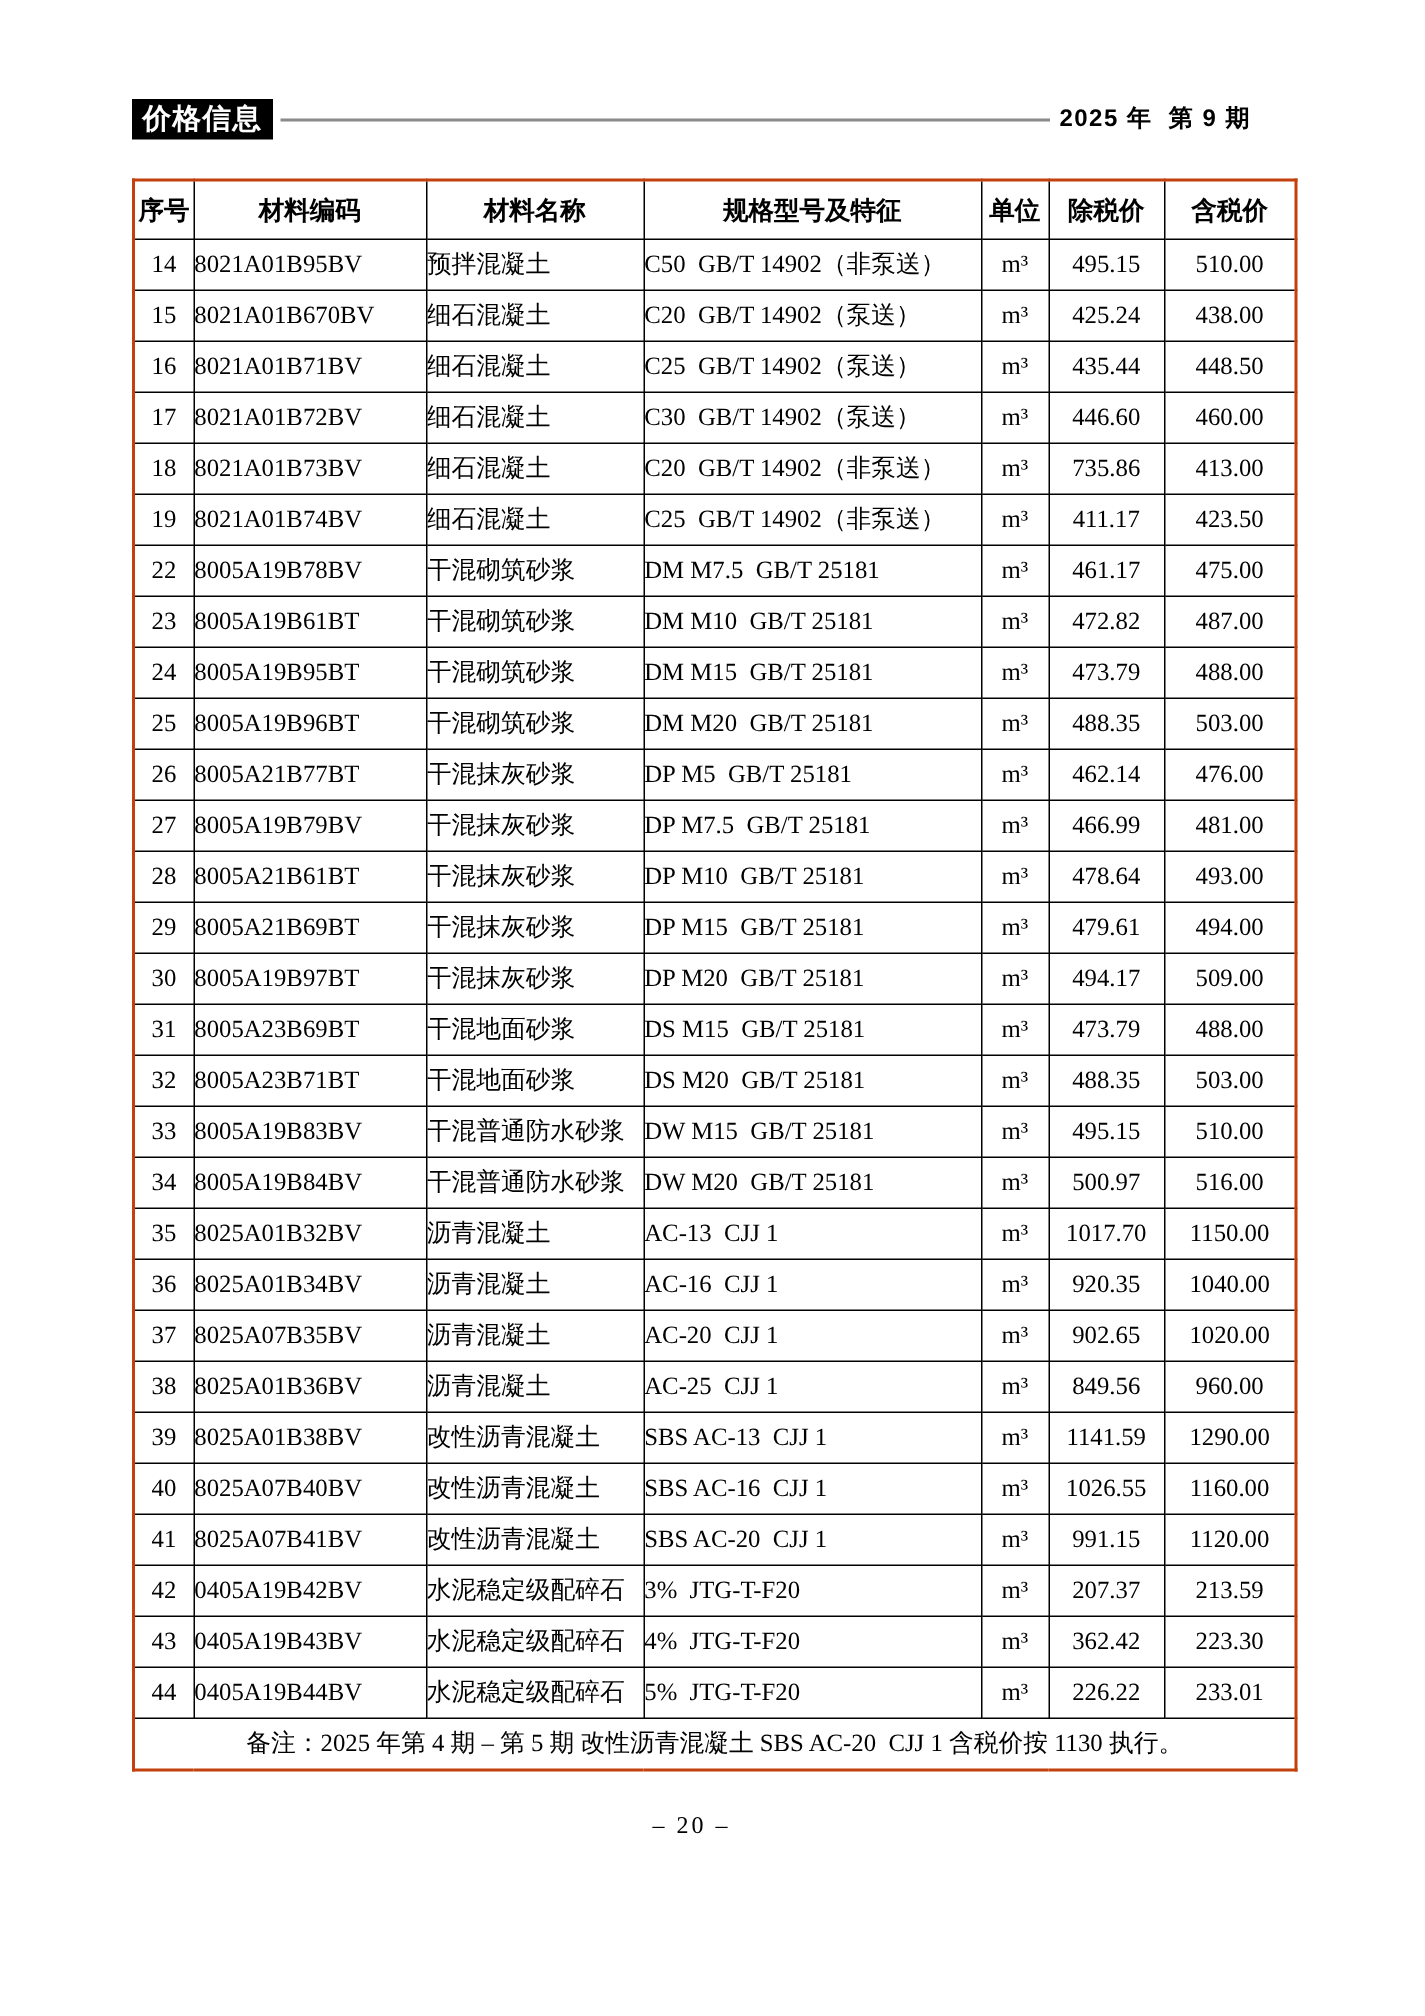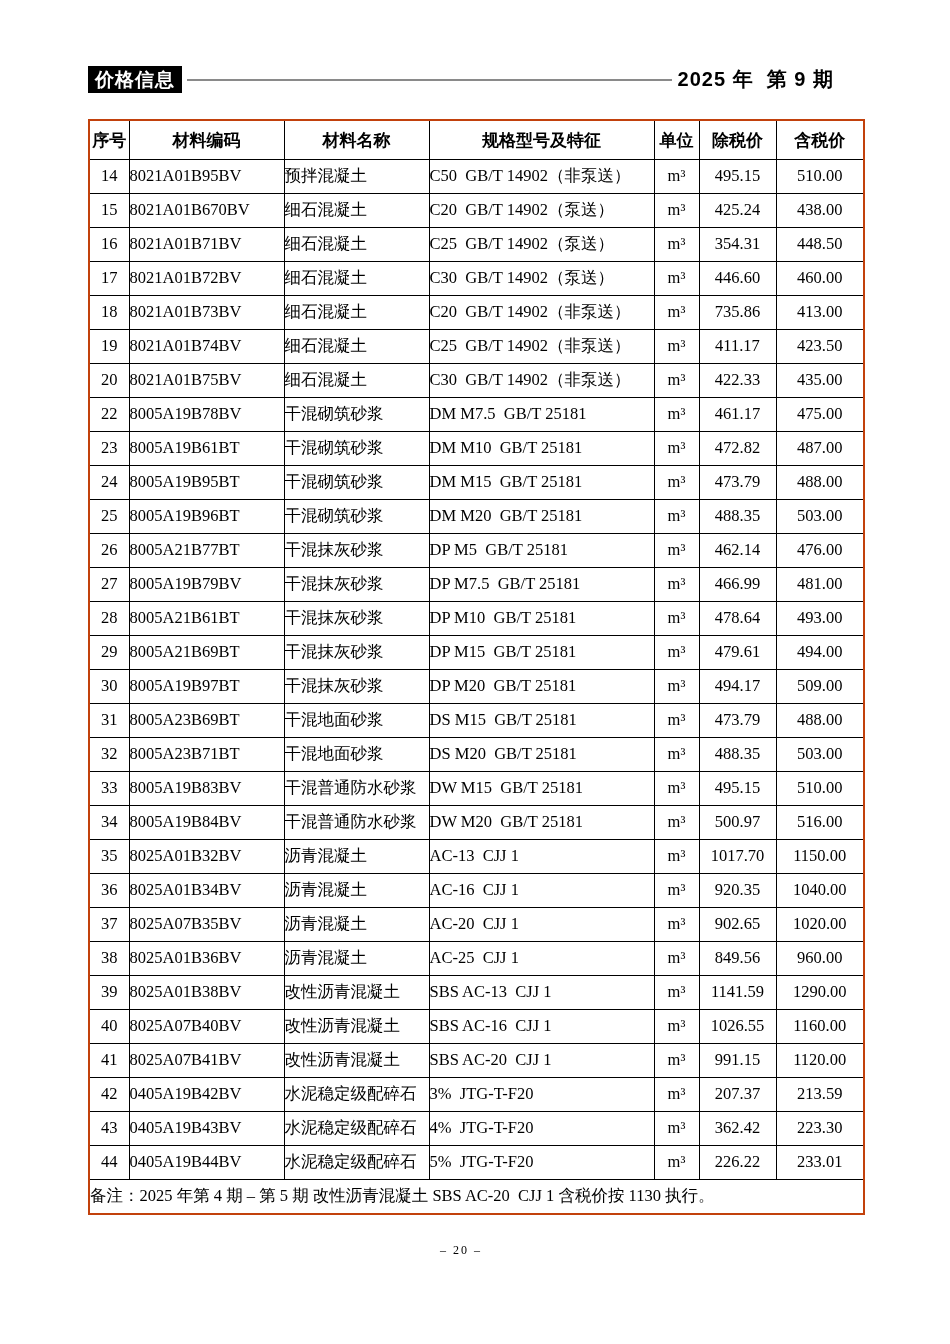"2025 年 第 9 期" .issue { font-size: 20px -> 16px }
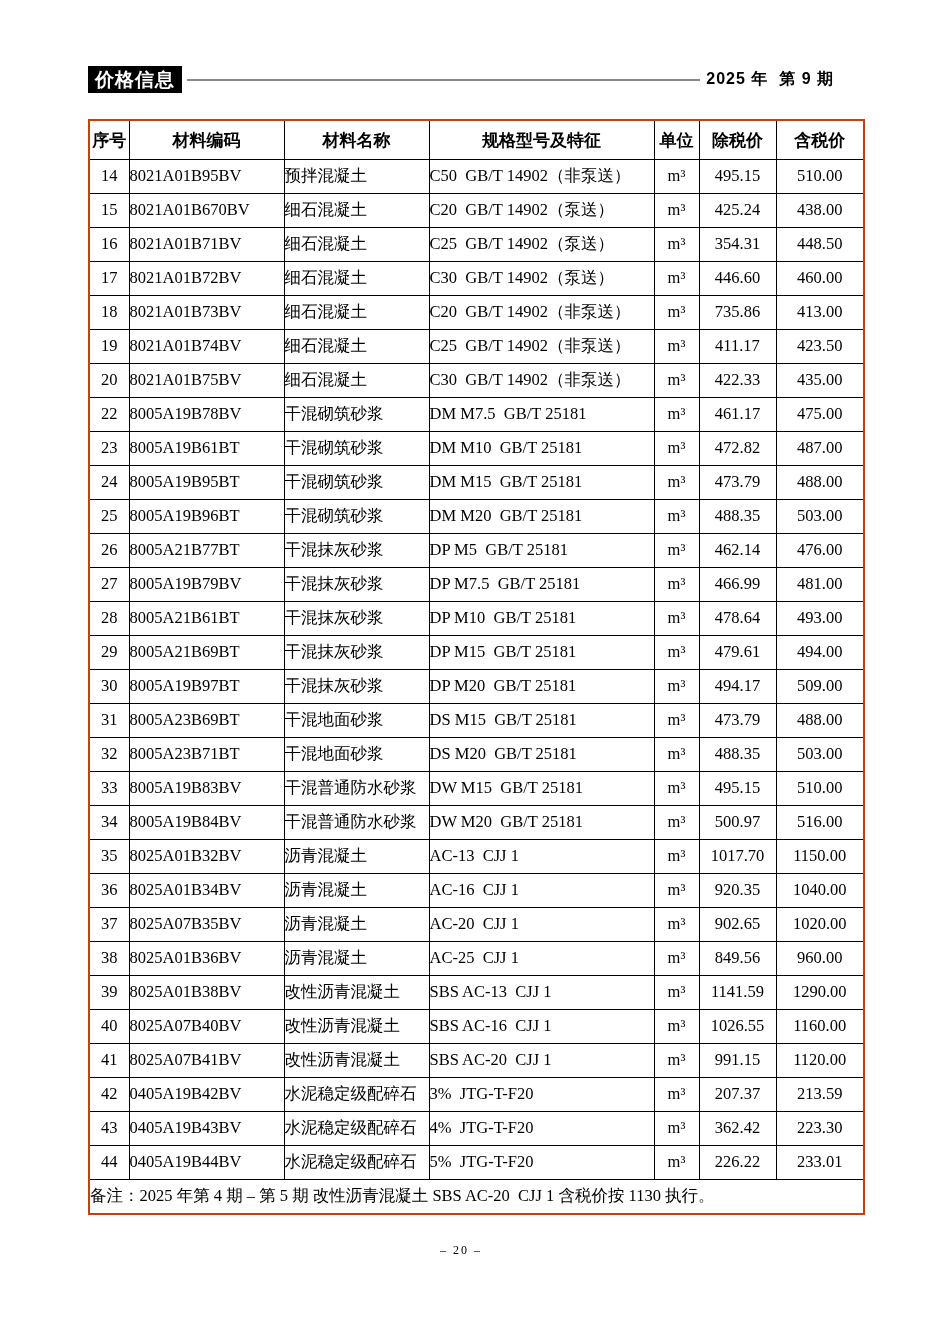"354.31" td.c5 { text: 354.31 -> 435.44 }
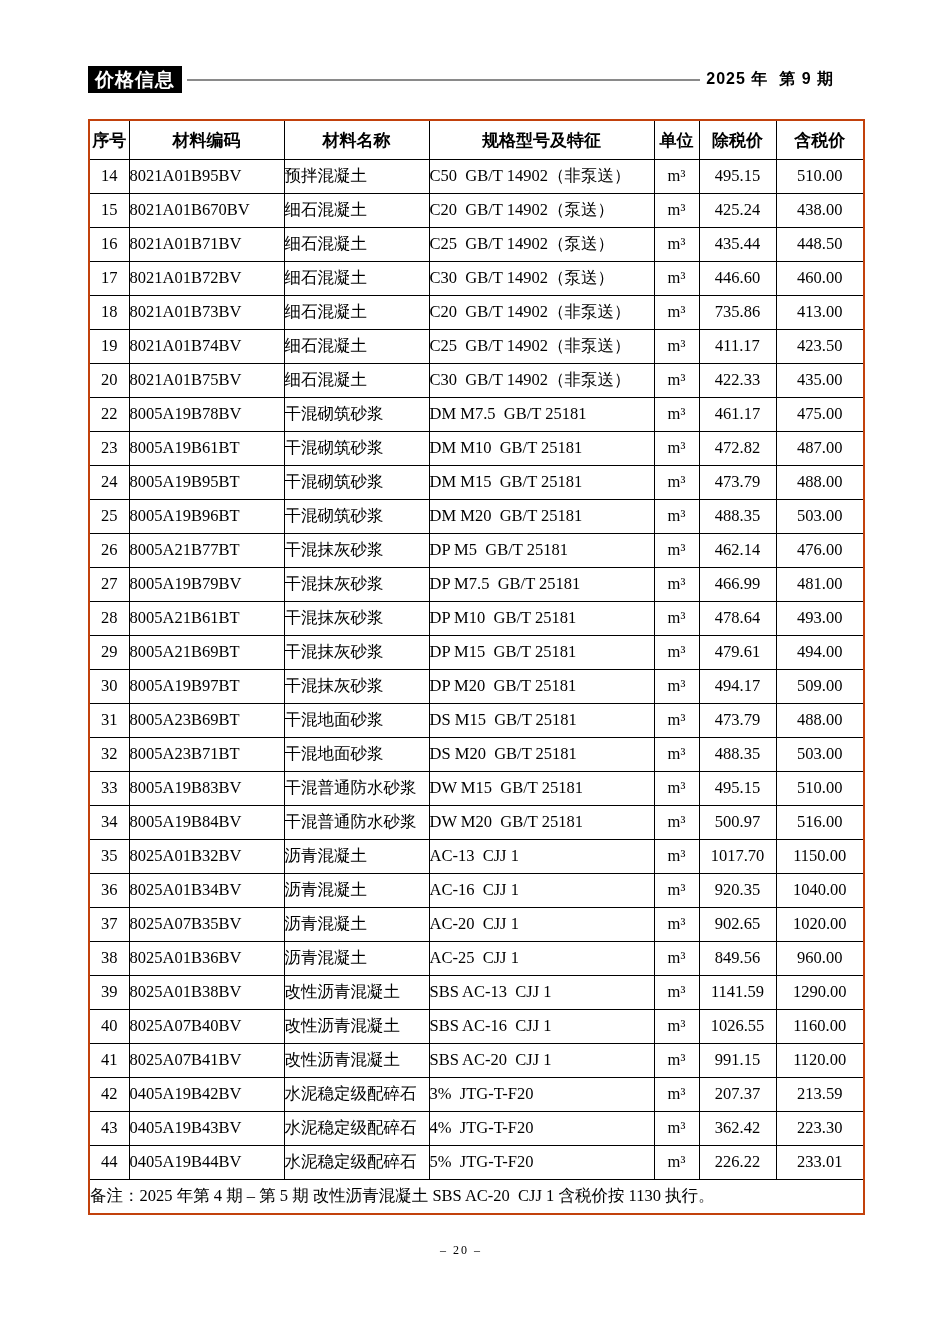"20" tr { html: <tr> <td>20</td> <td>8021A01B75BV</td> <td>细石混凝土</td> <td>C30 GB/T 14902（非泵送）</td> <td>m³</td> <td>422.33</td> <td>435.00</td> </tr> -> none }
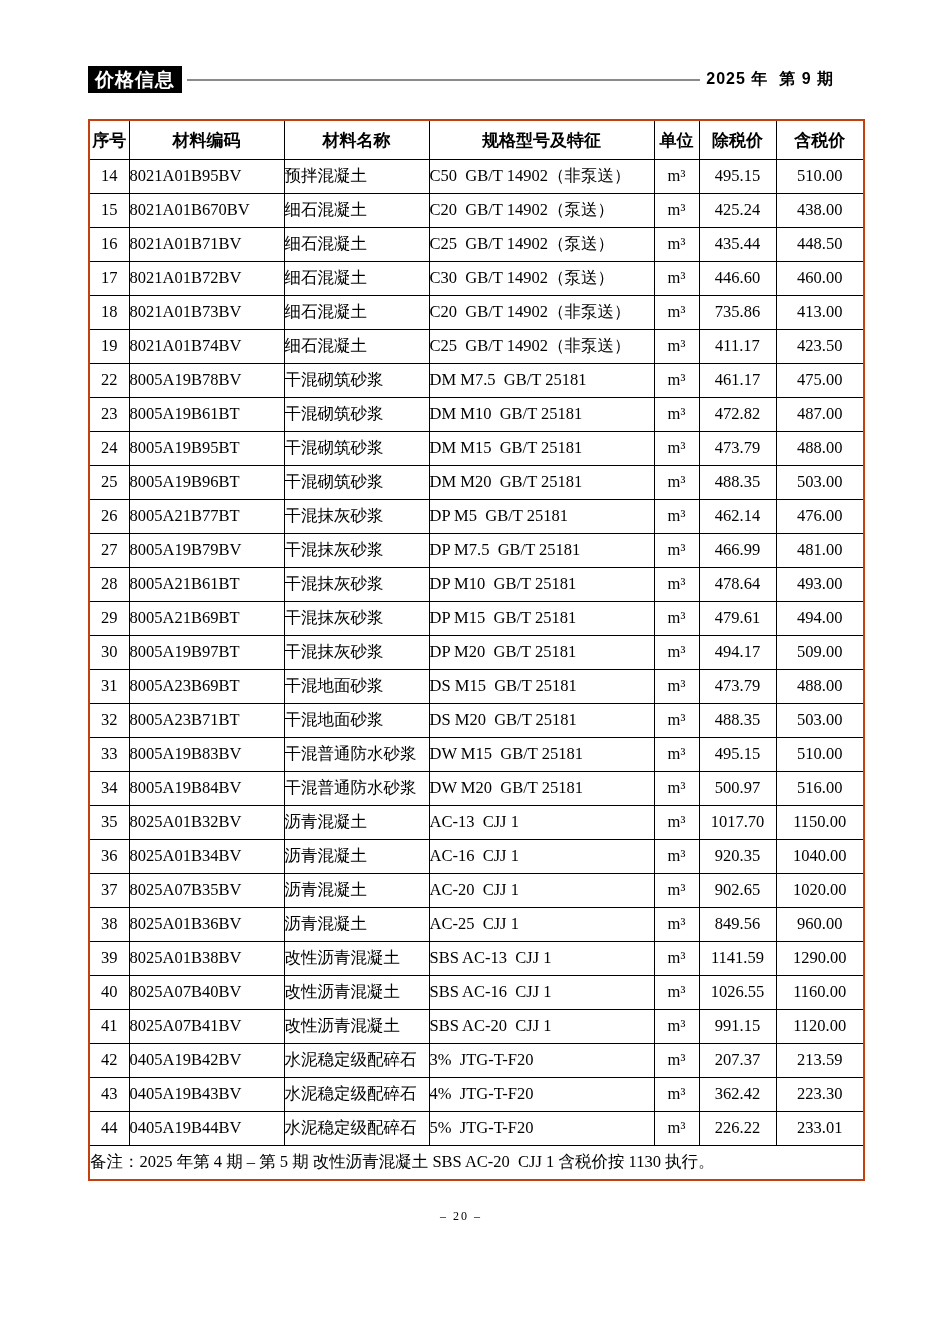"备注：2025 年第 4 期 –" td.note-cell { text-align: left -> center }
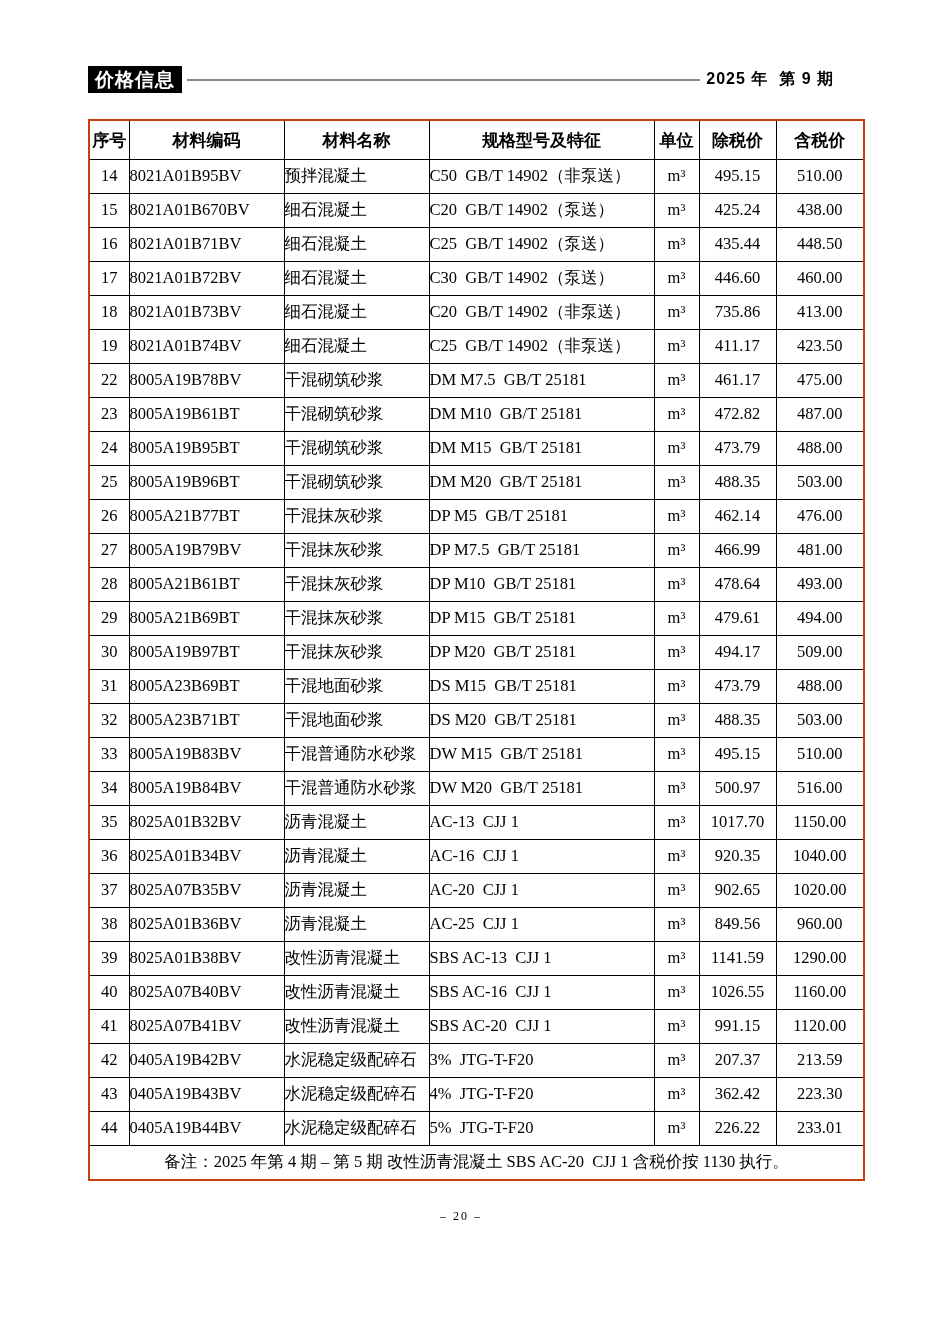"– 20 –" .pagenum { font-size: 12px -> 16px }
